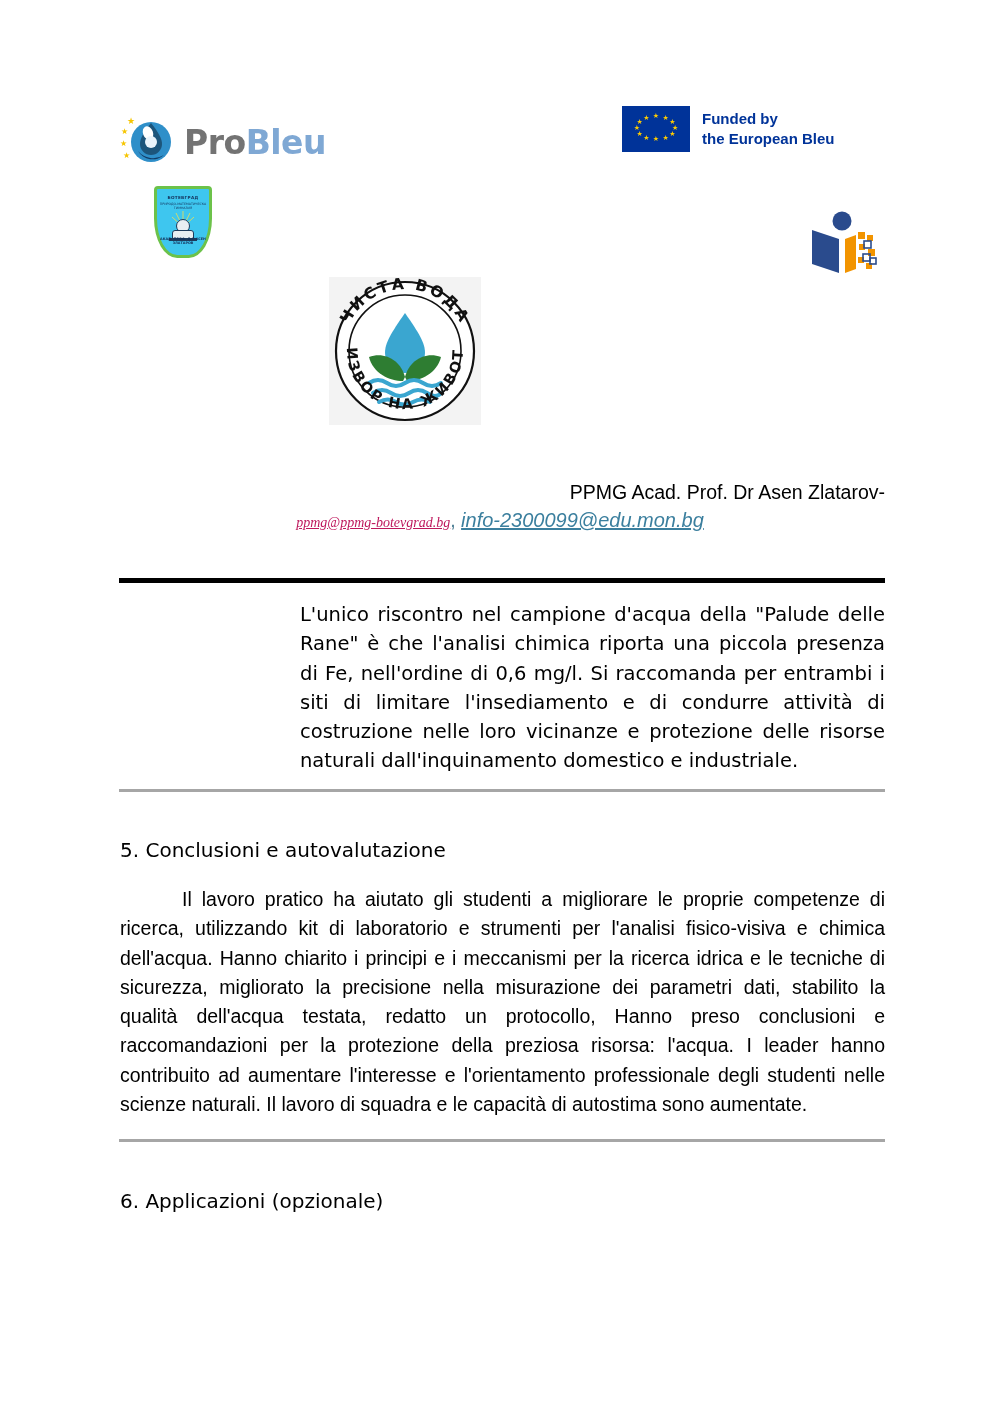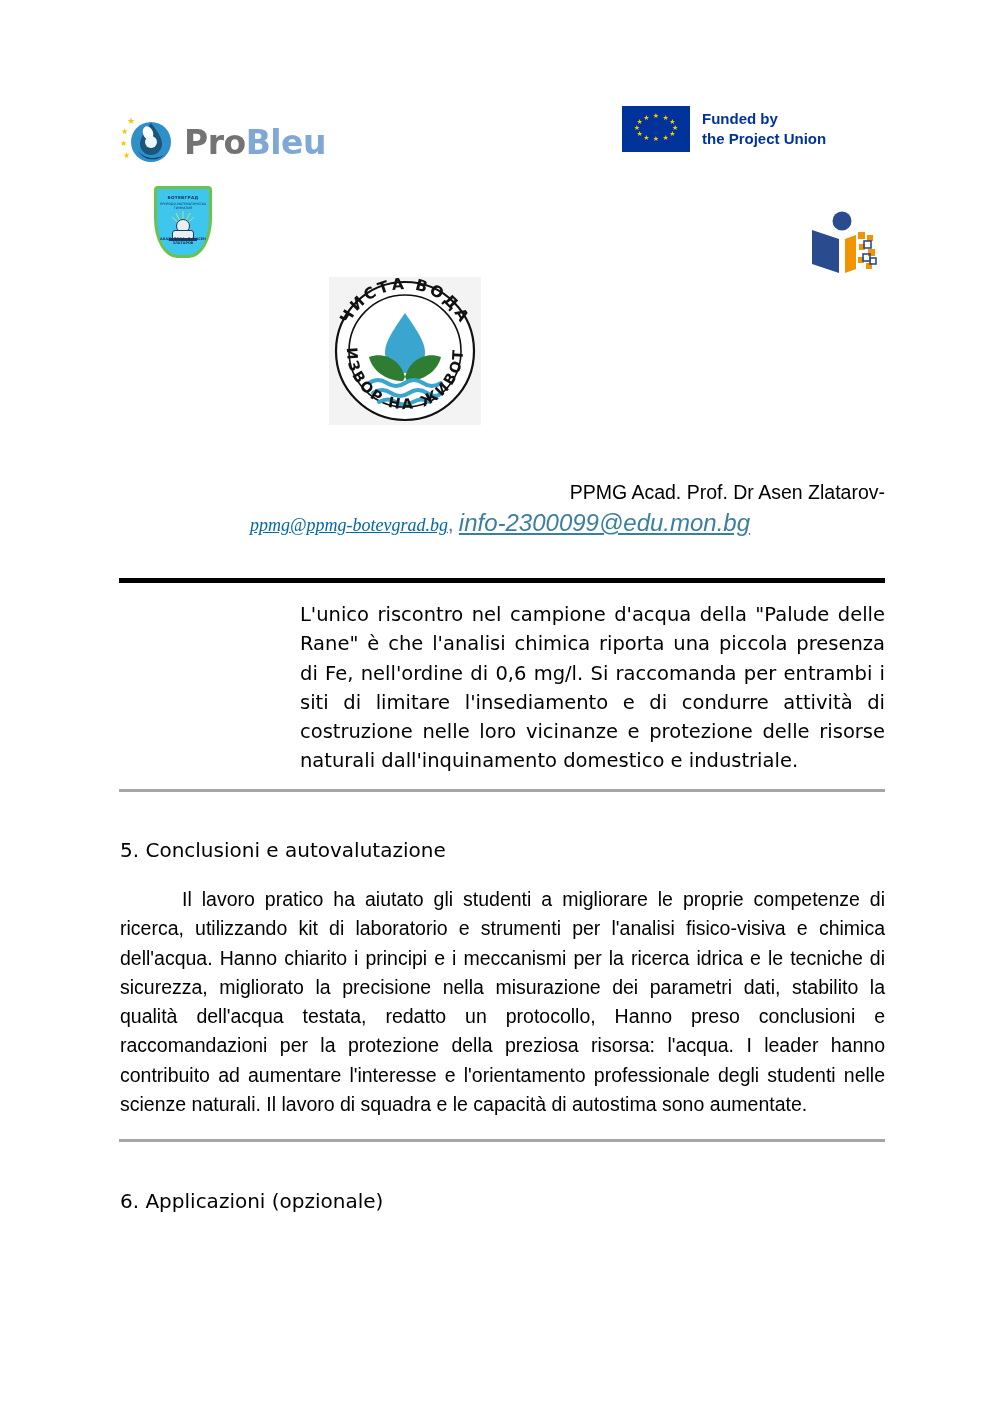"the Project Union" div { text: Project Union -> European Bleu }
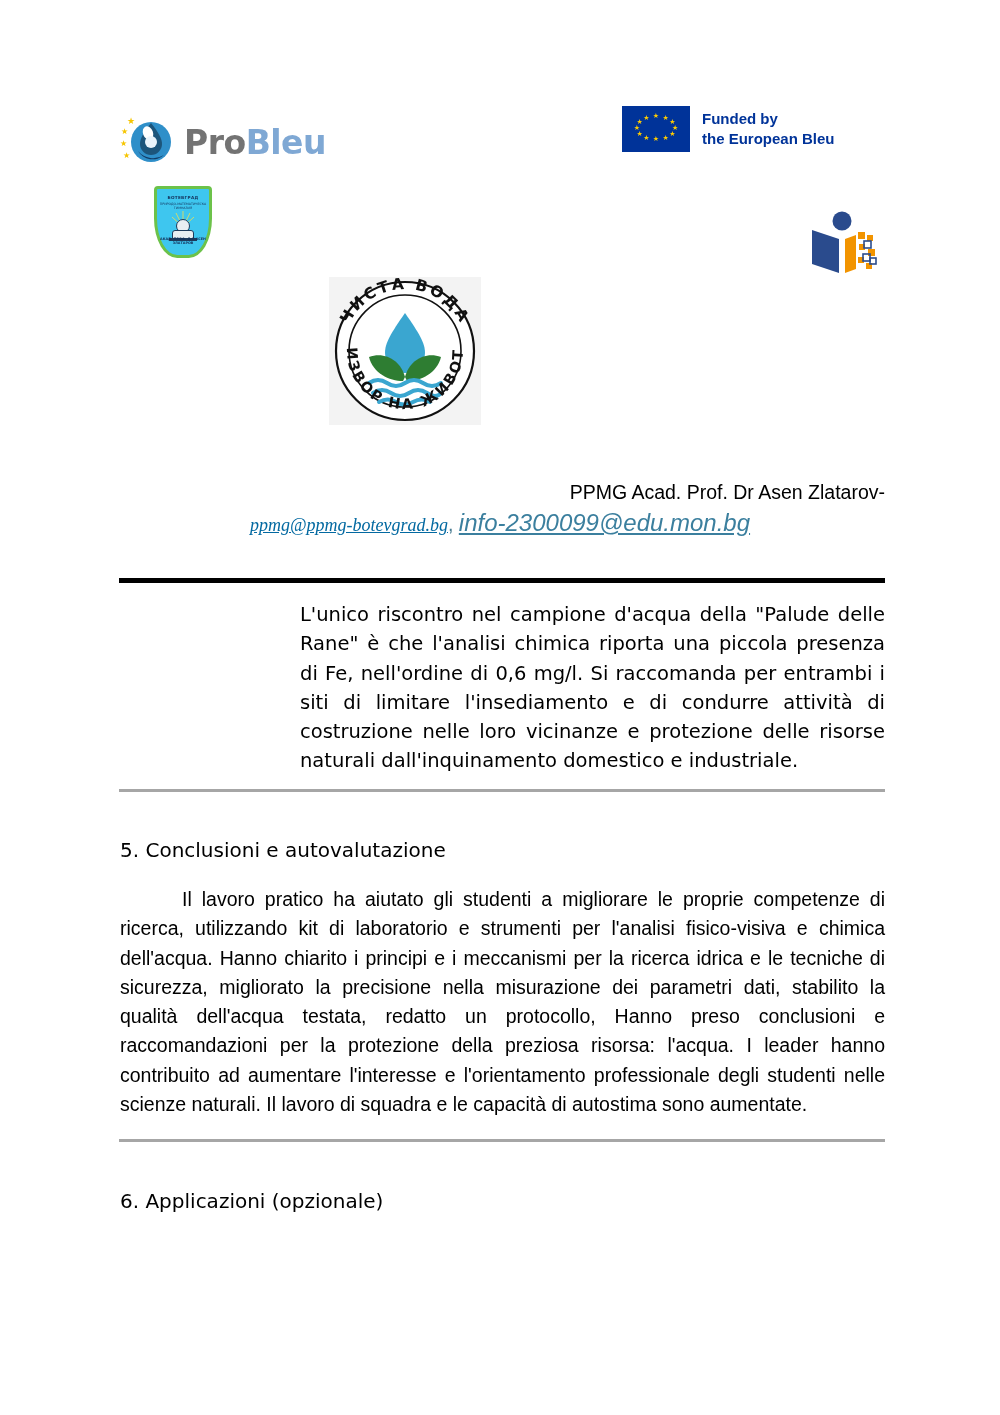"ppmg@ppmg-botevgrad.bg" .email-serif { color: #0369a1 -> #be185d; font-size: 18px -> 14px }
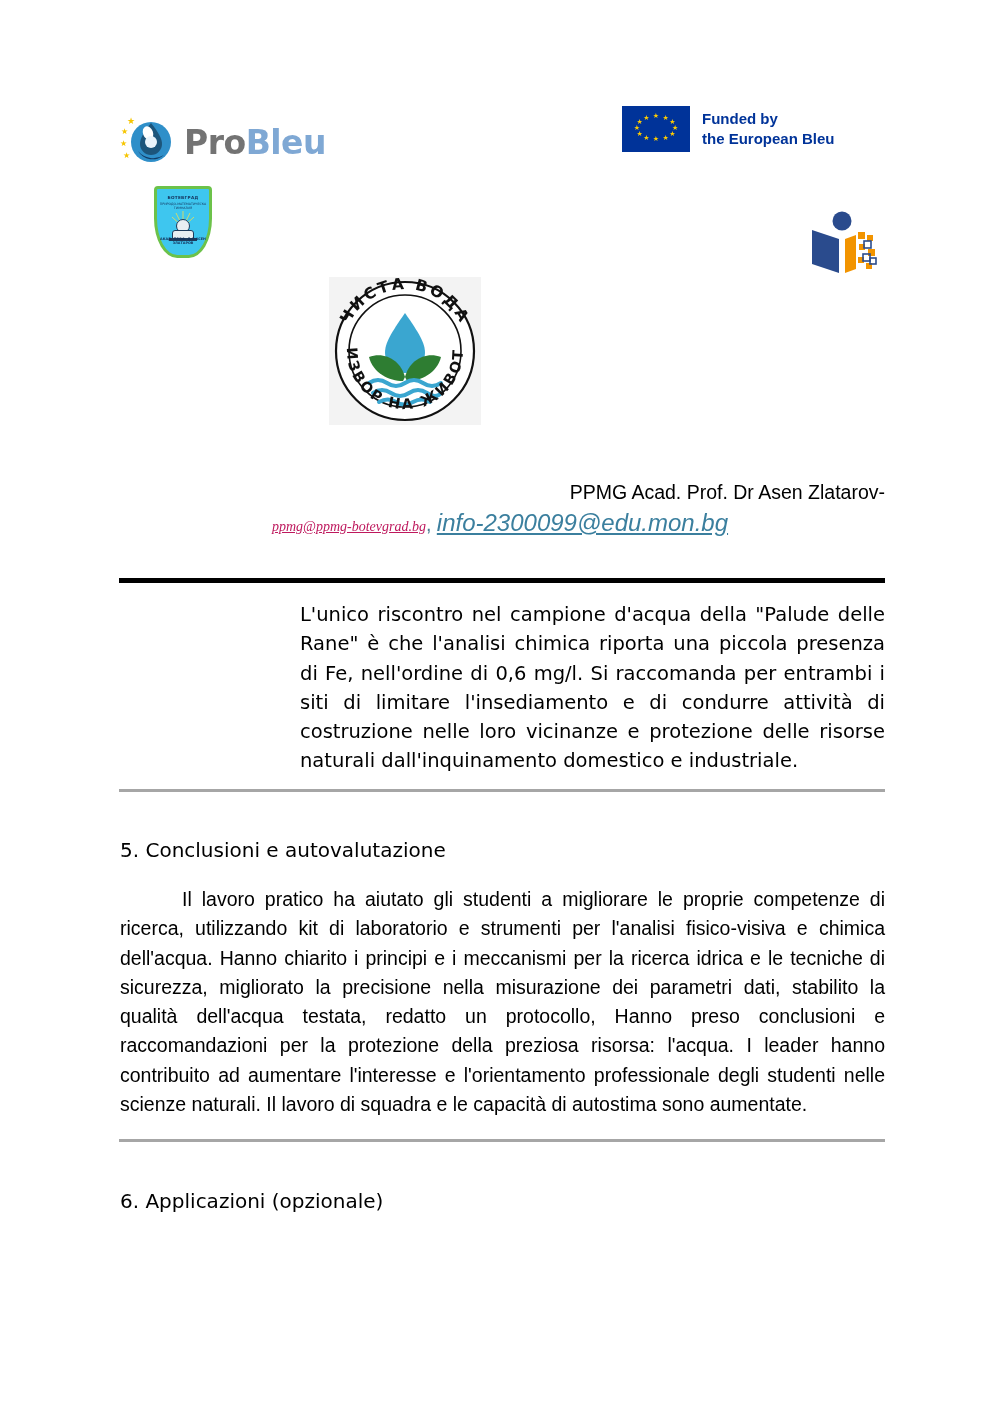"info-2300099@edu.mon.bg" .email-sans { font-size: 24px -> 20px }
